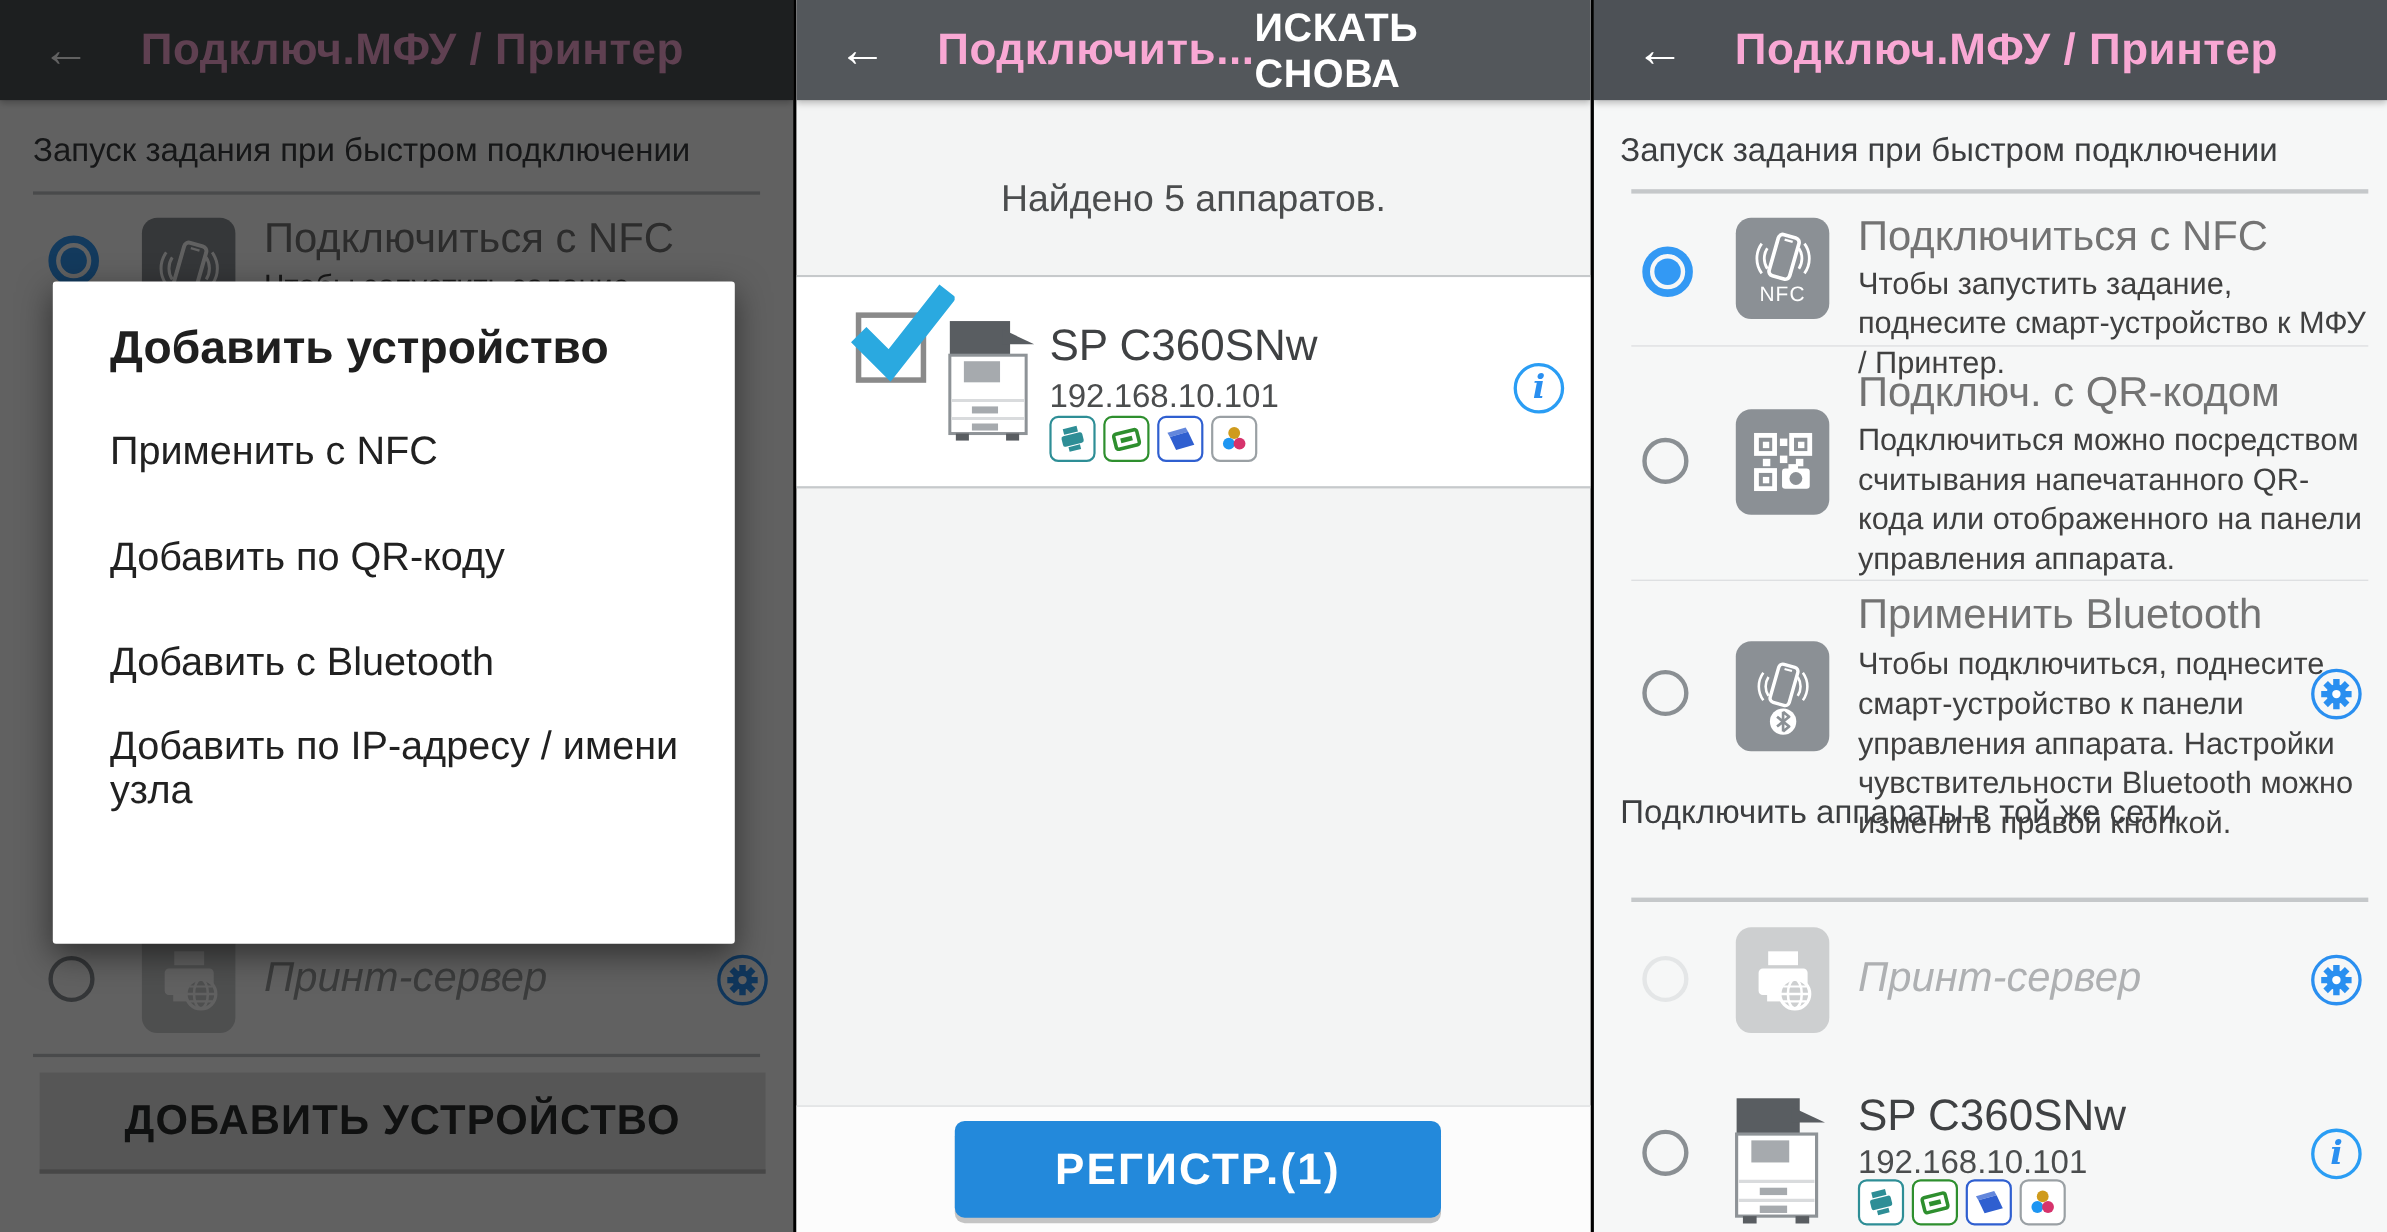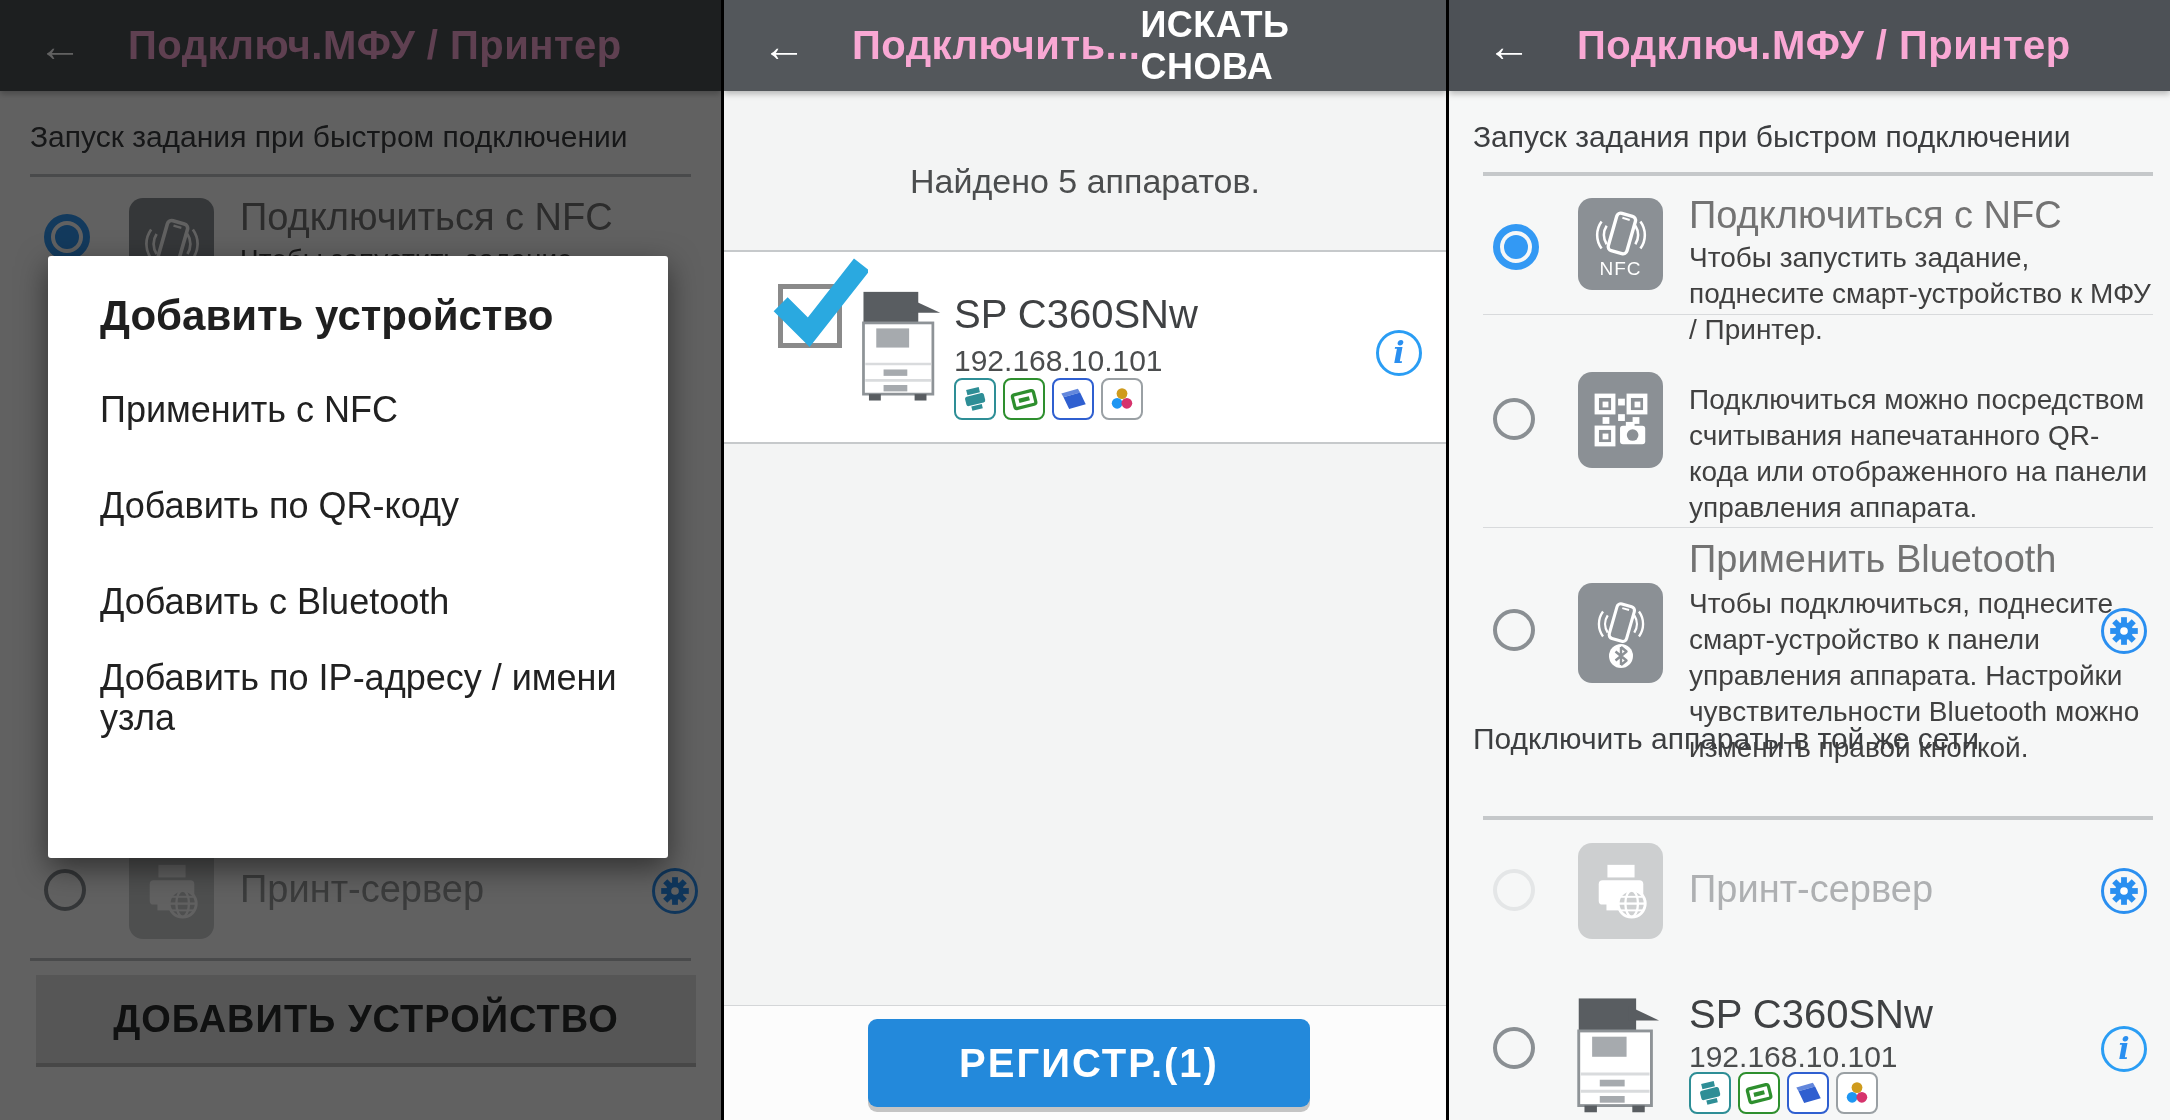"Подключ. с QR-кодом" div.opt-title { html: none -> <div>Подключ. с QR-кодом</div> }
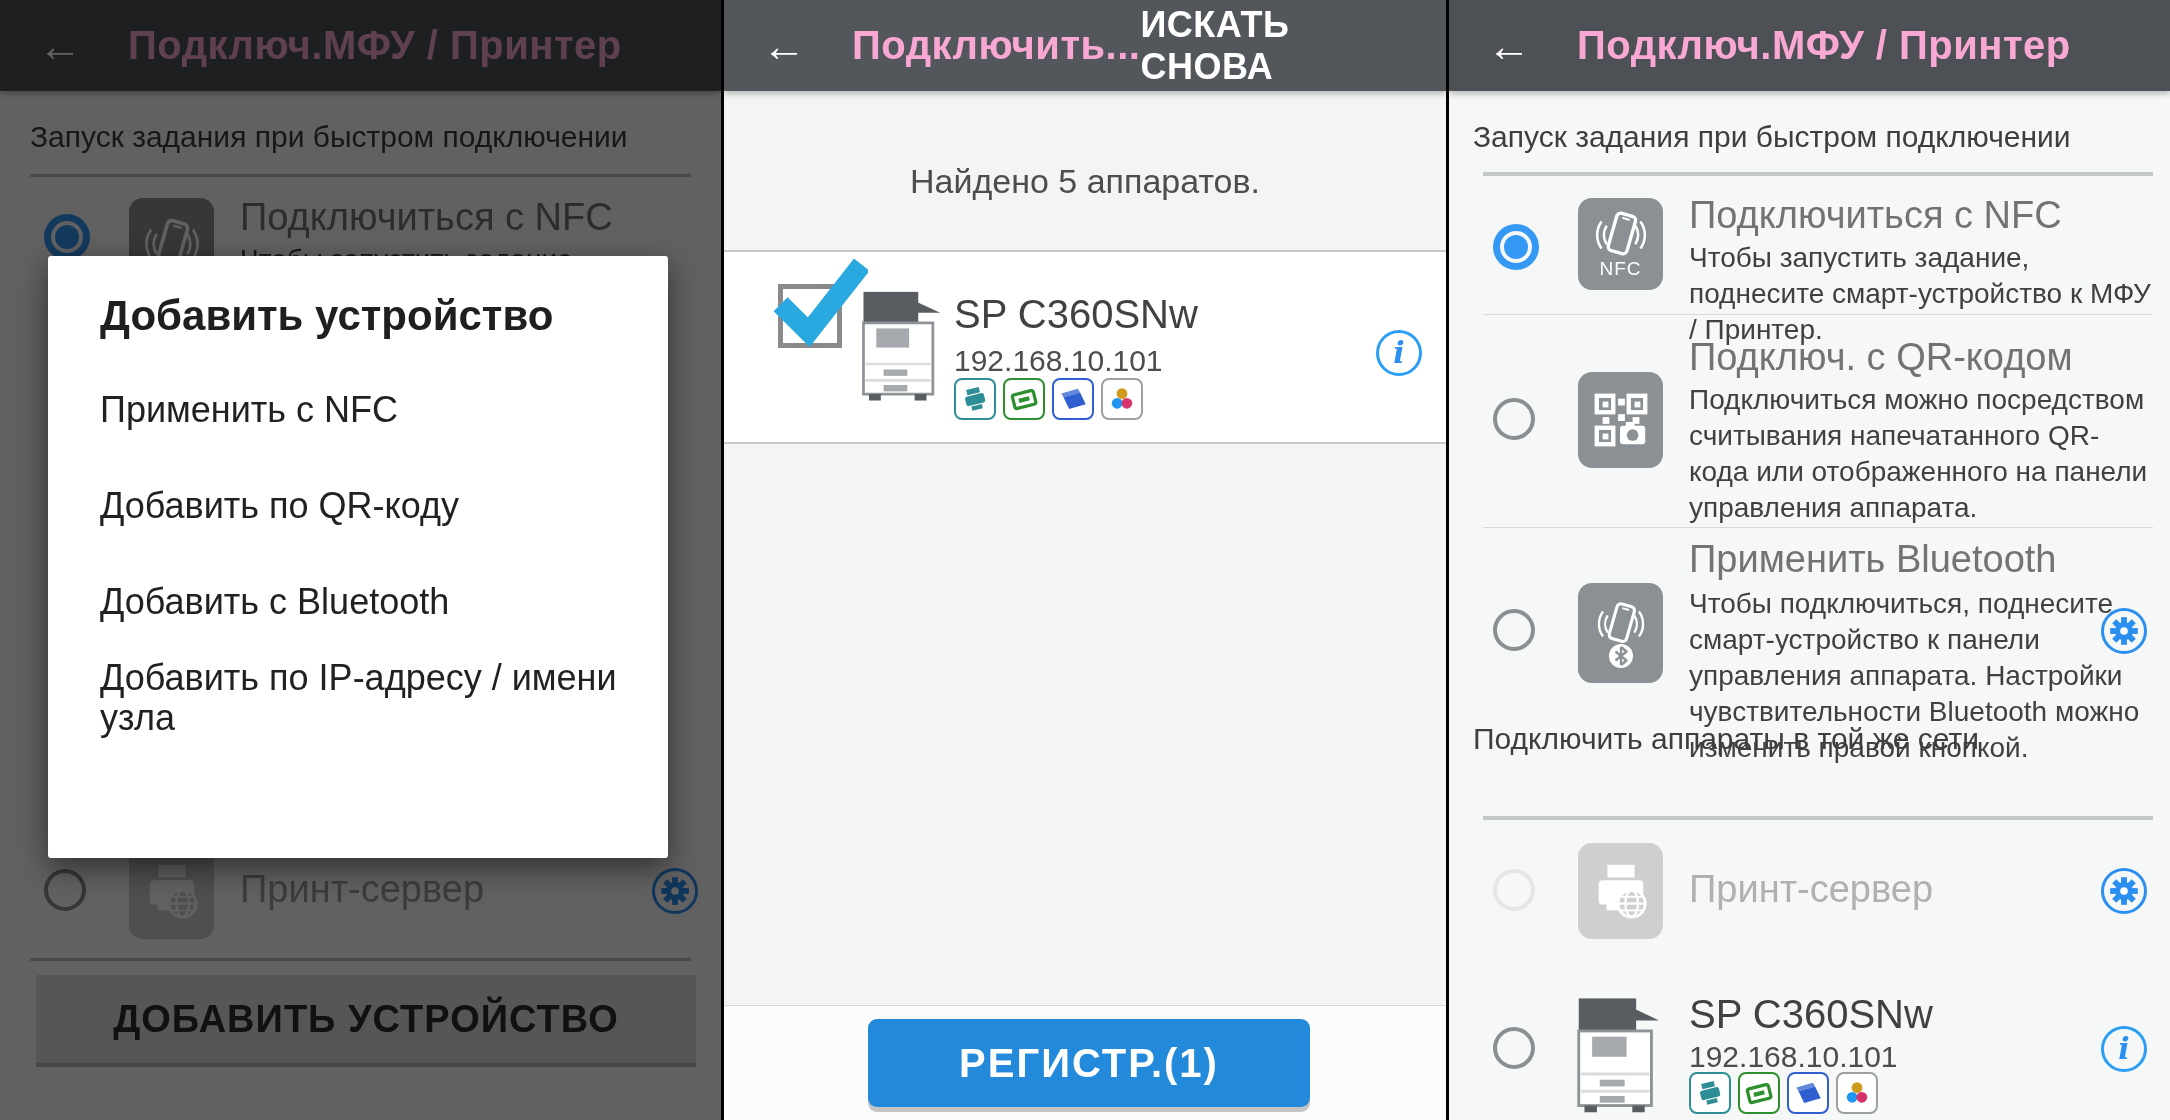"Принт-сервер" .ps-label { font-style: none -> italic }
